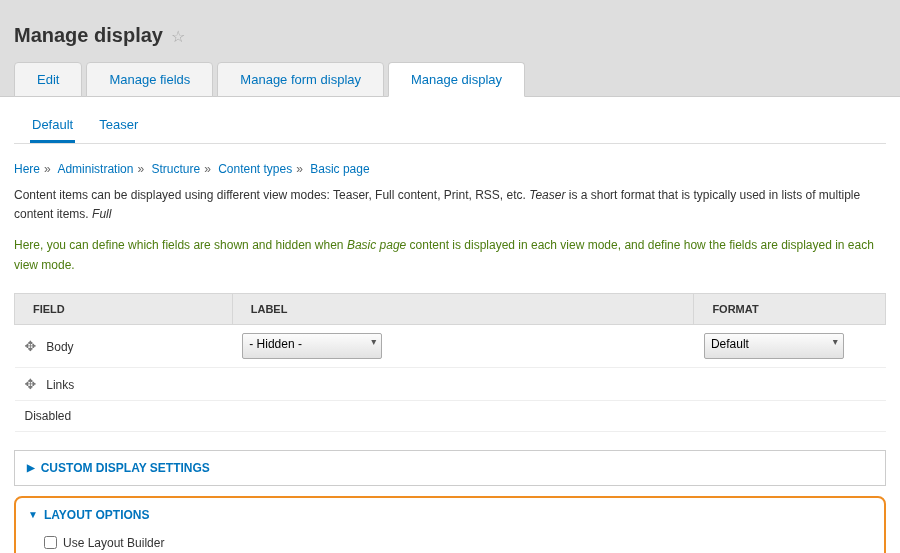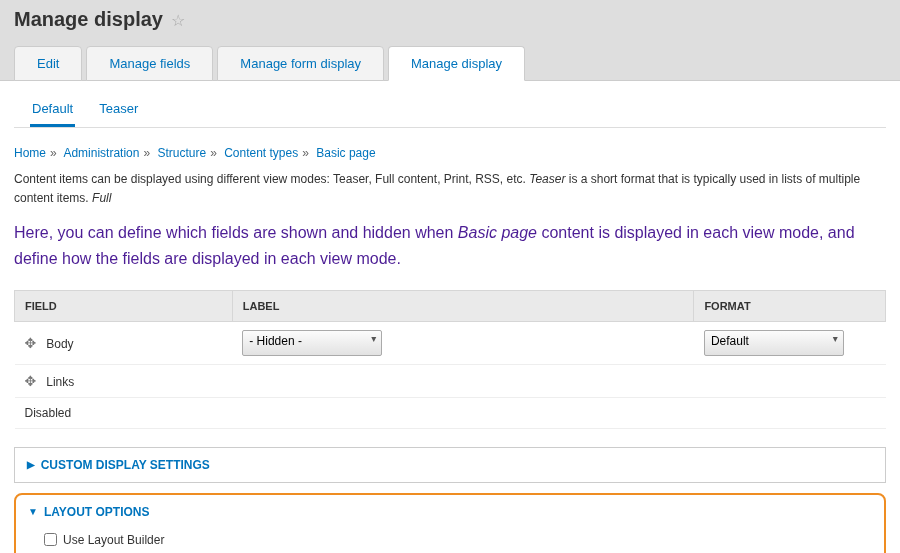"Manage display" .topbar { padding: 8px 14px 0 14px -> 24px 14px 0 14px }
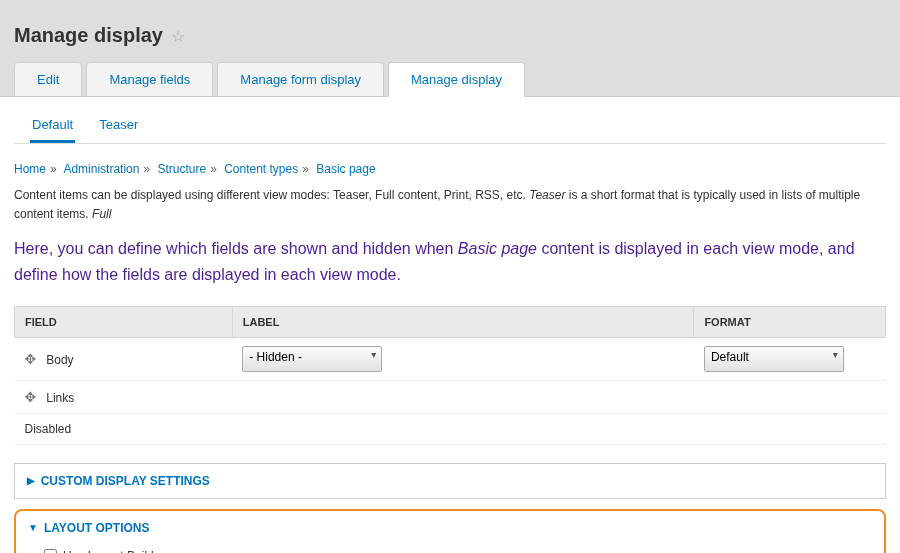"Home" a { text: Home -> Here }
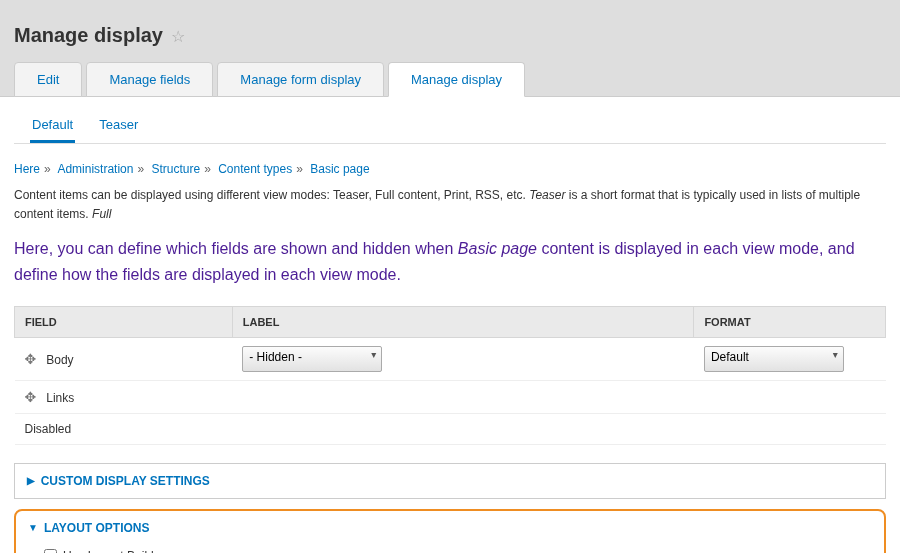"Here, you can define which" .desc2 { color: #4c1d95 -> #4d7c0f; font-size: 16px -> 12px }
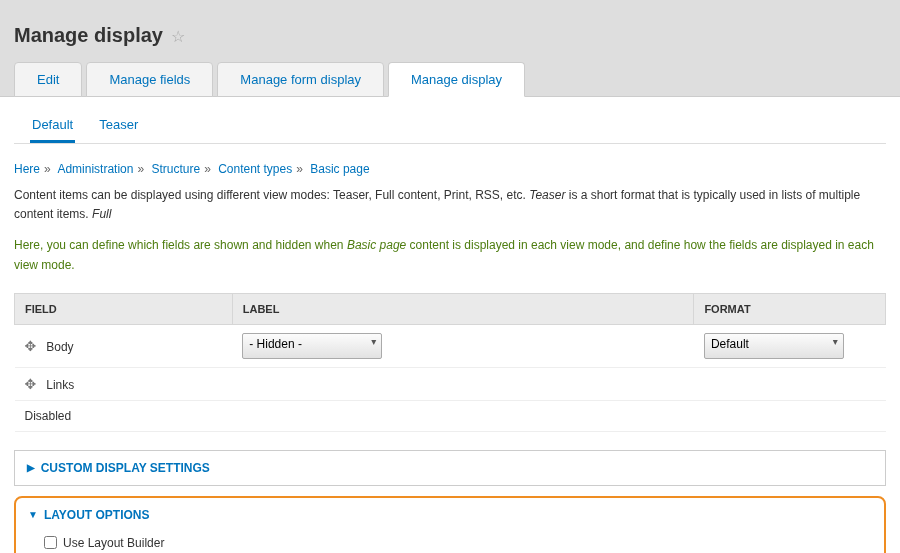"FIELD" thead th { padding: 9px 10px -> 9px 18px }
